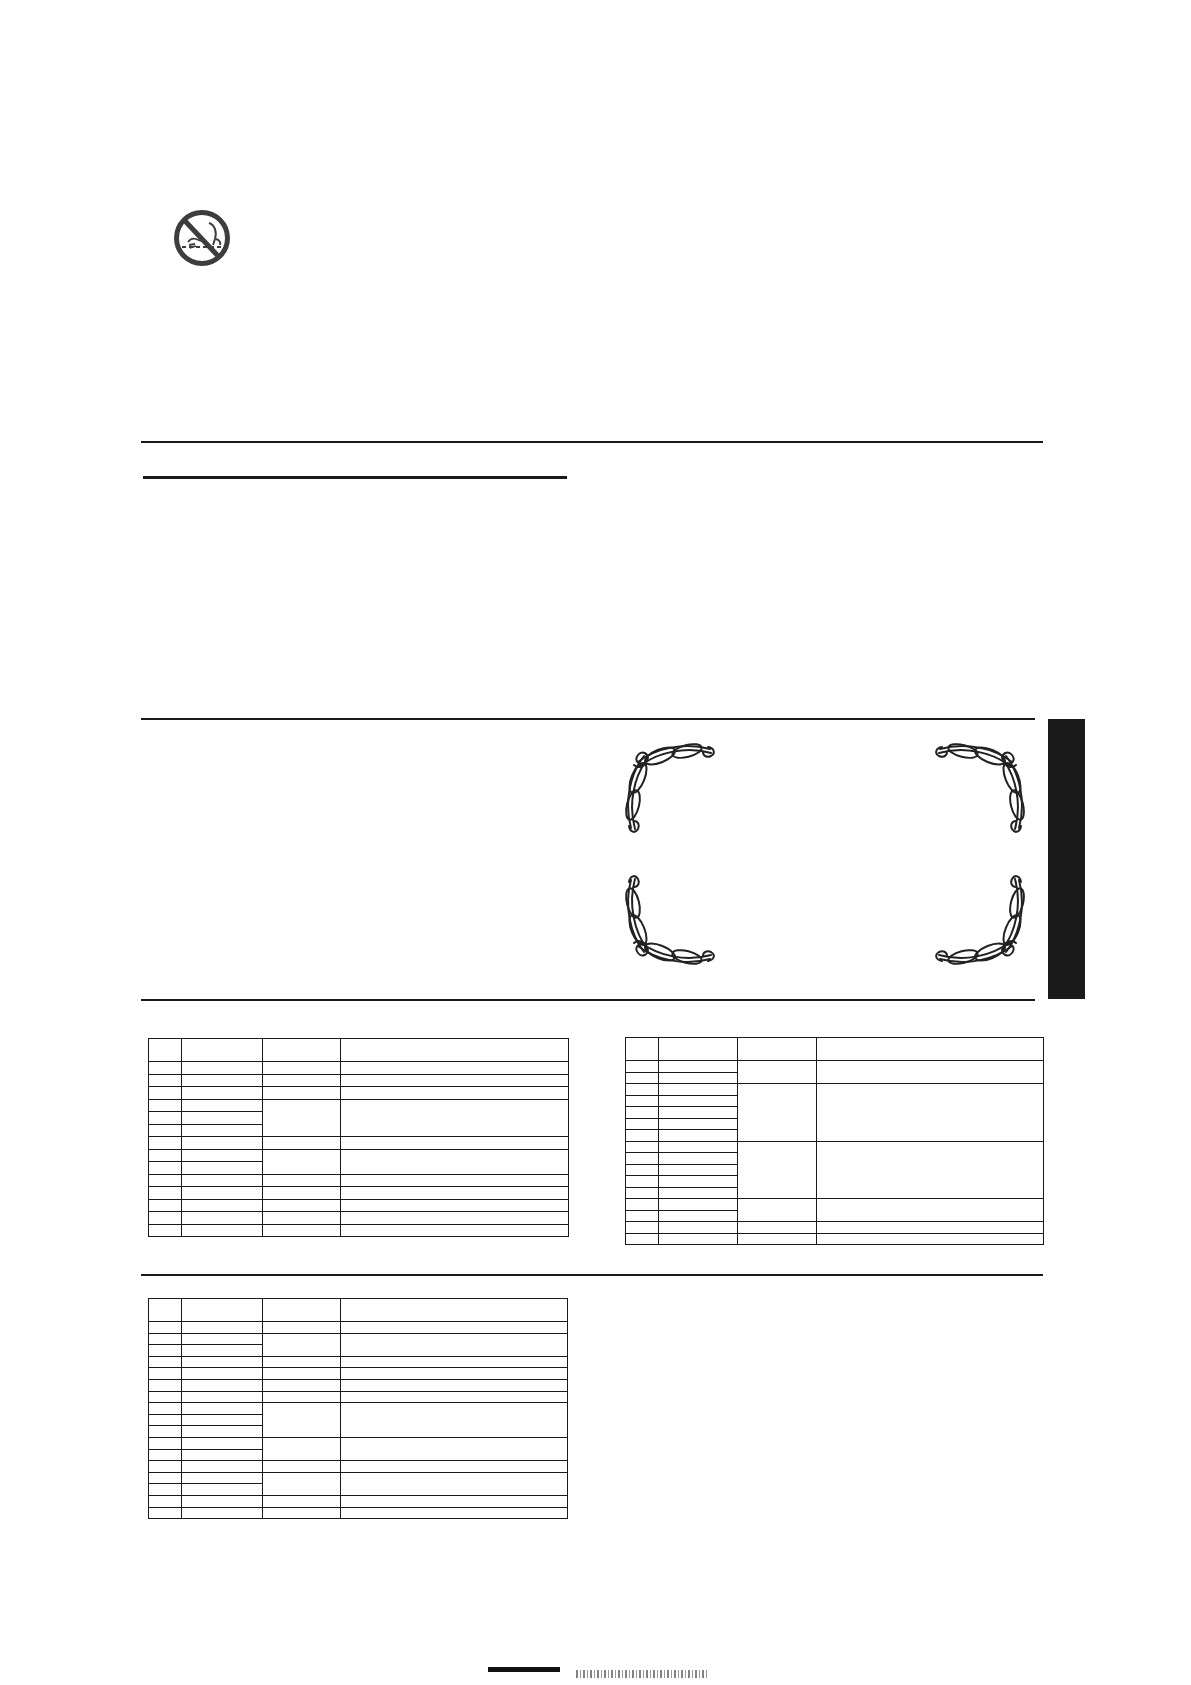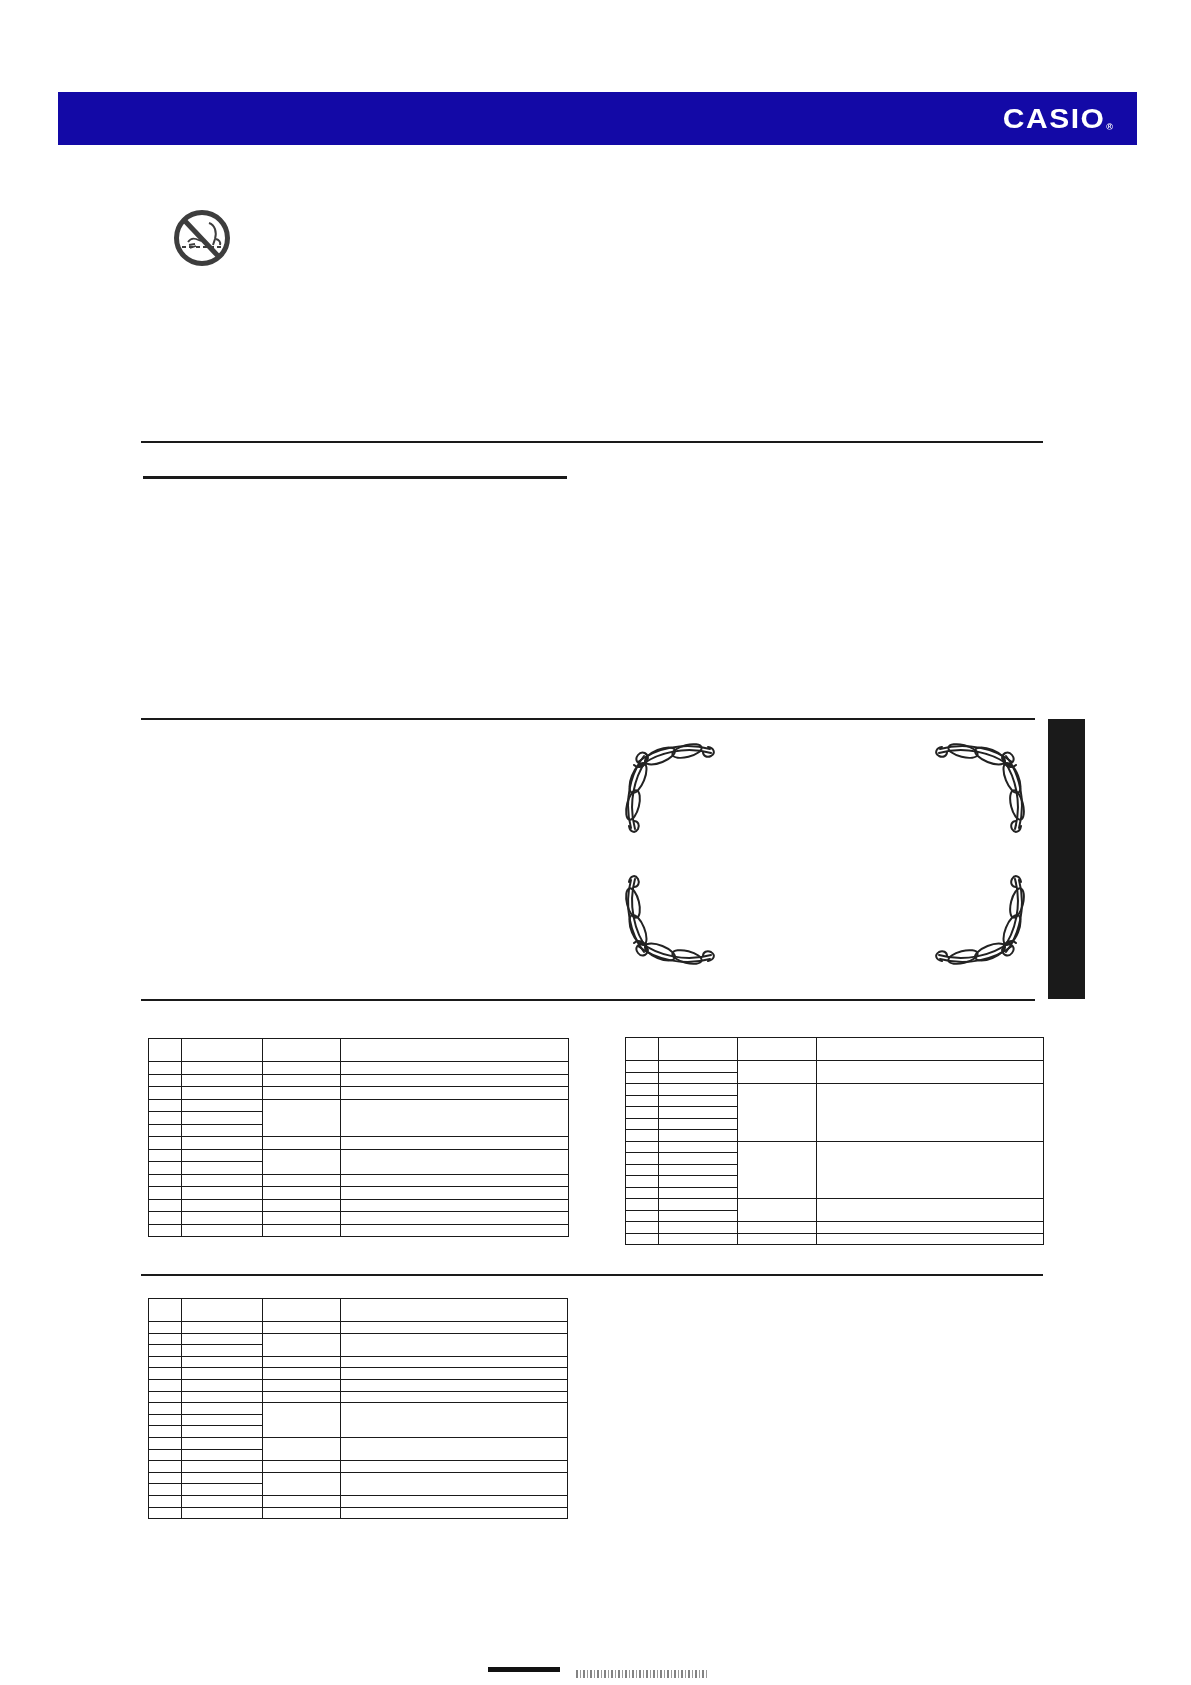"CASIO®" div.abs { html: <div> <div><span>CASIO</span><span>®</span></div> </div> -> none }
